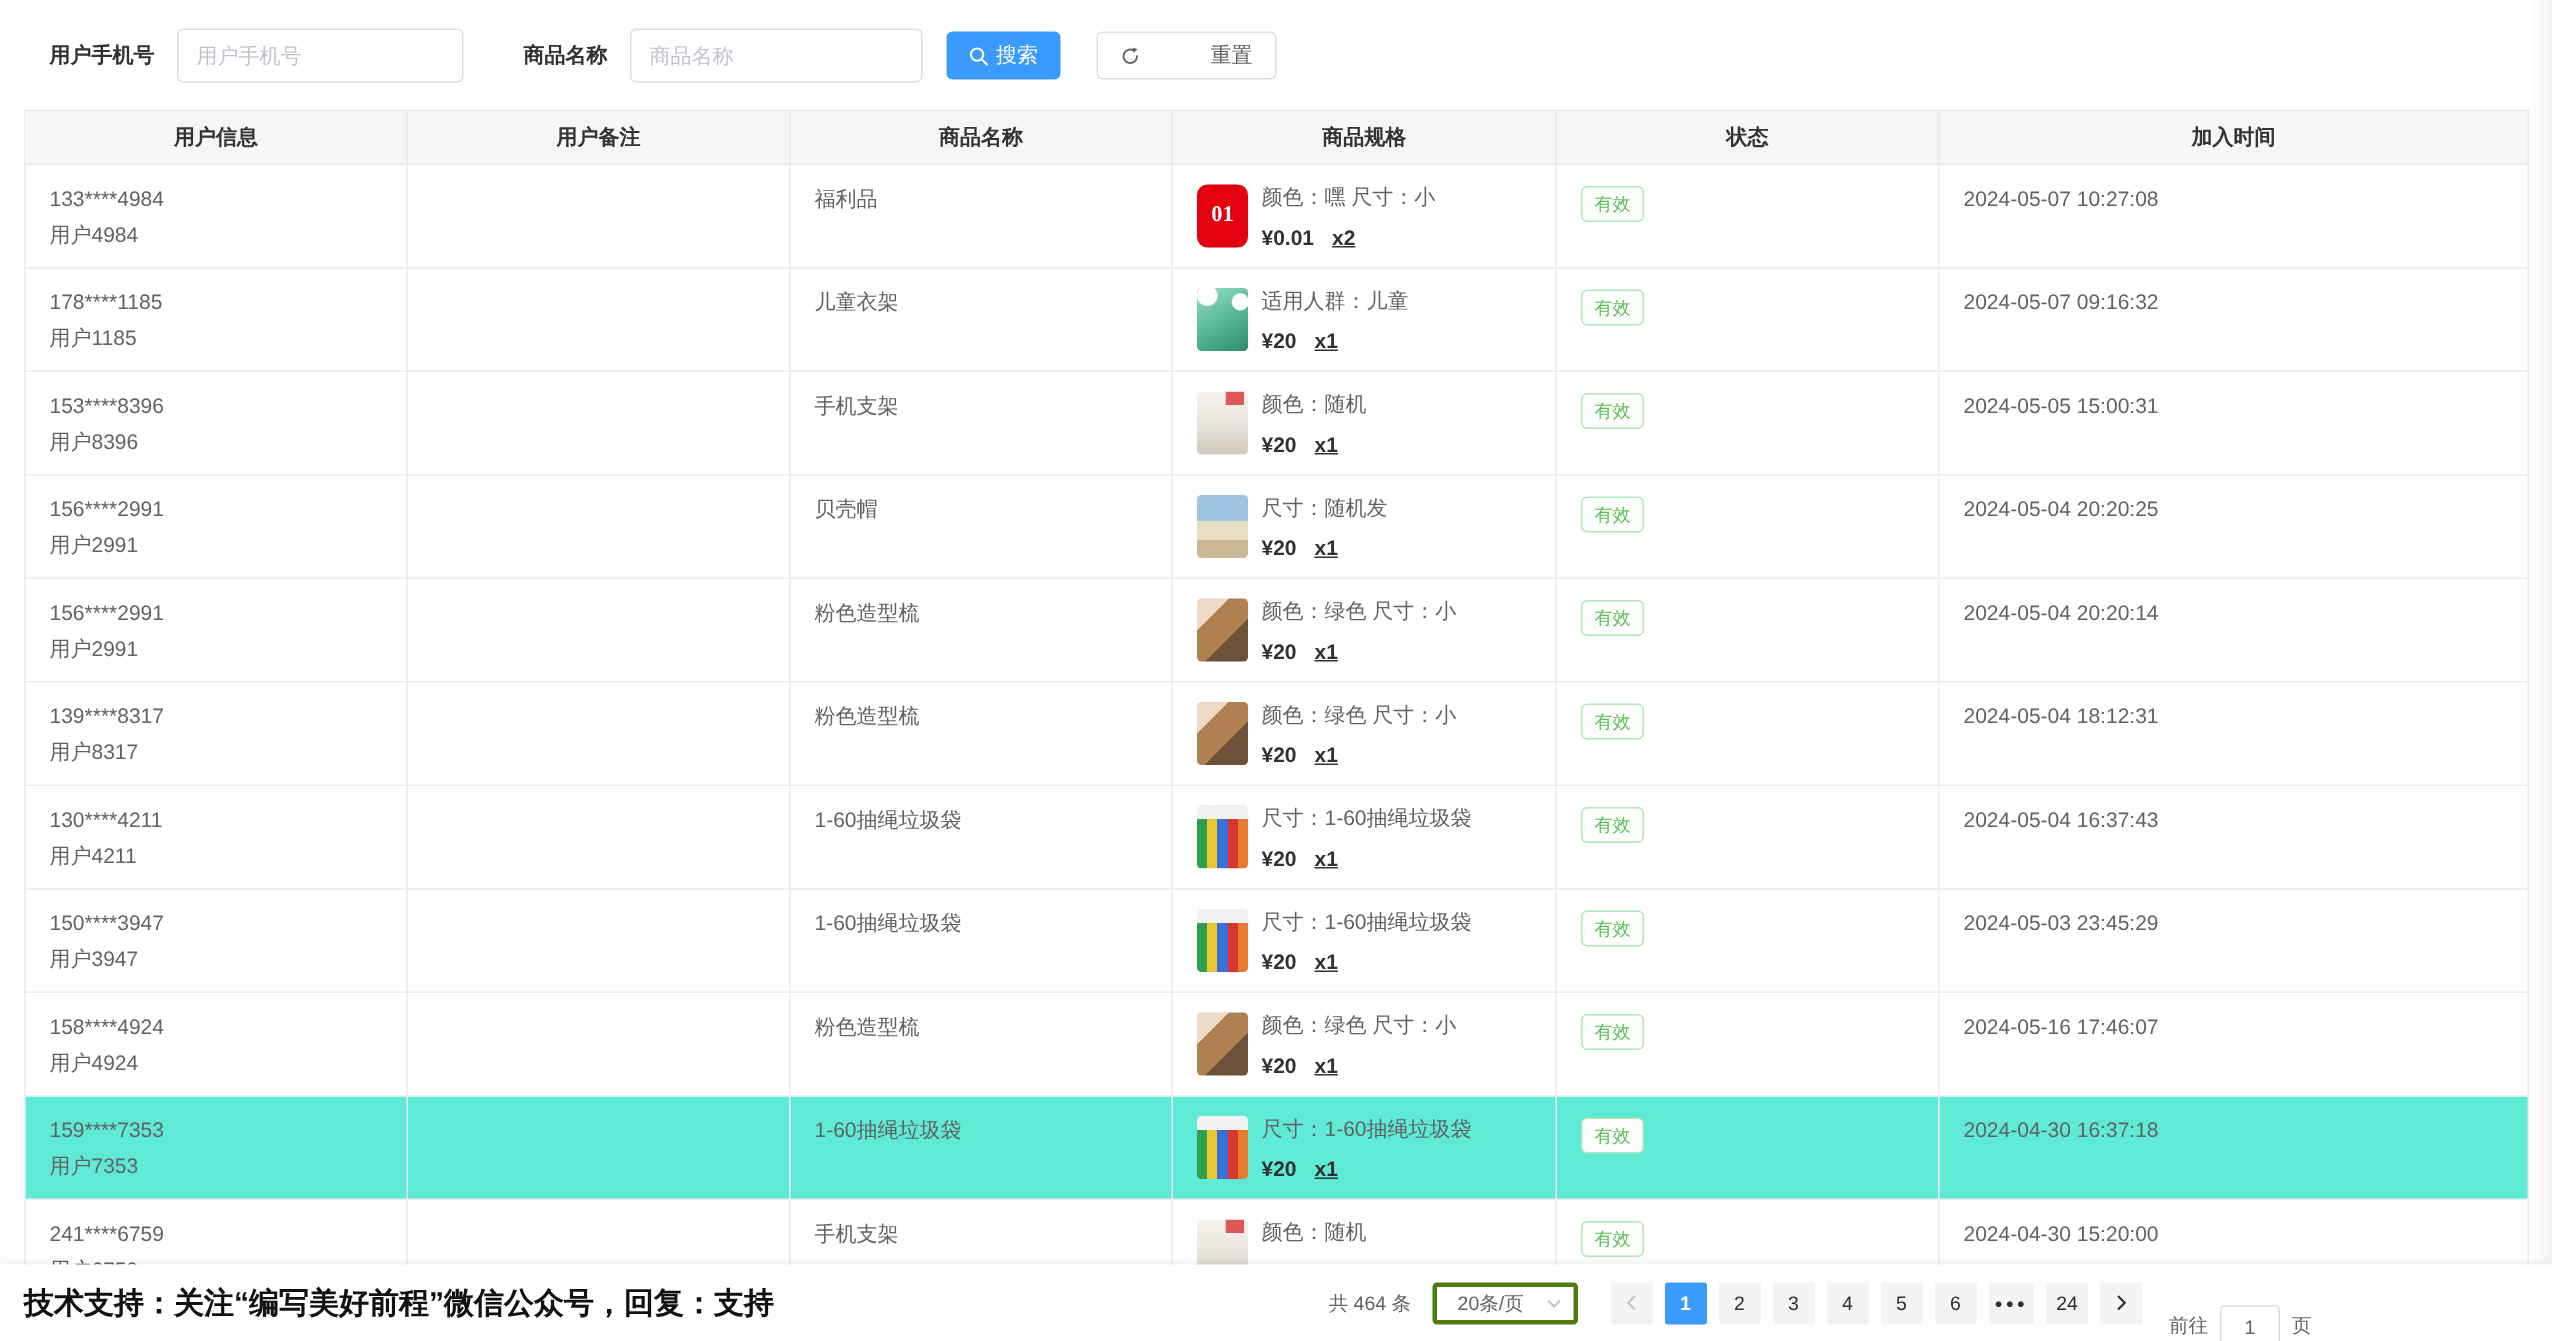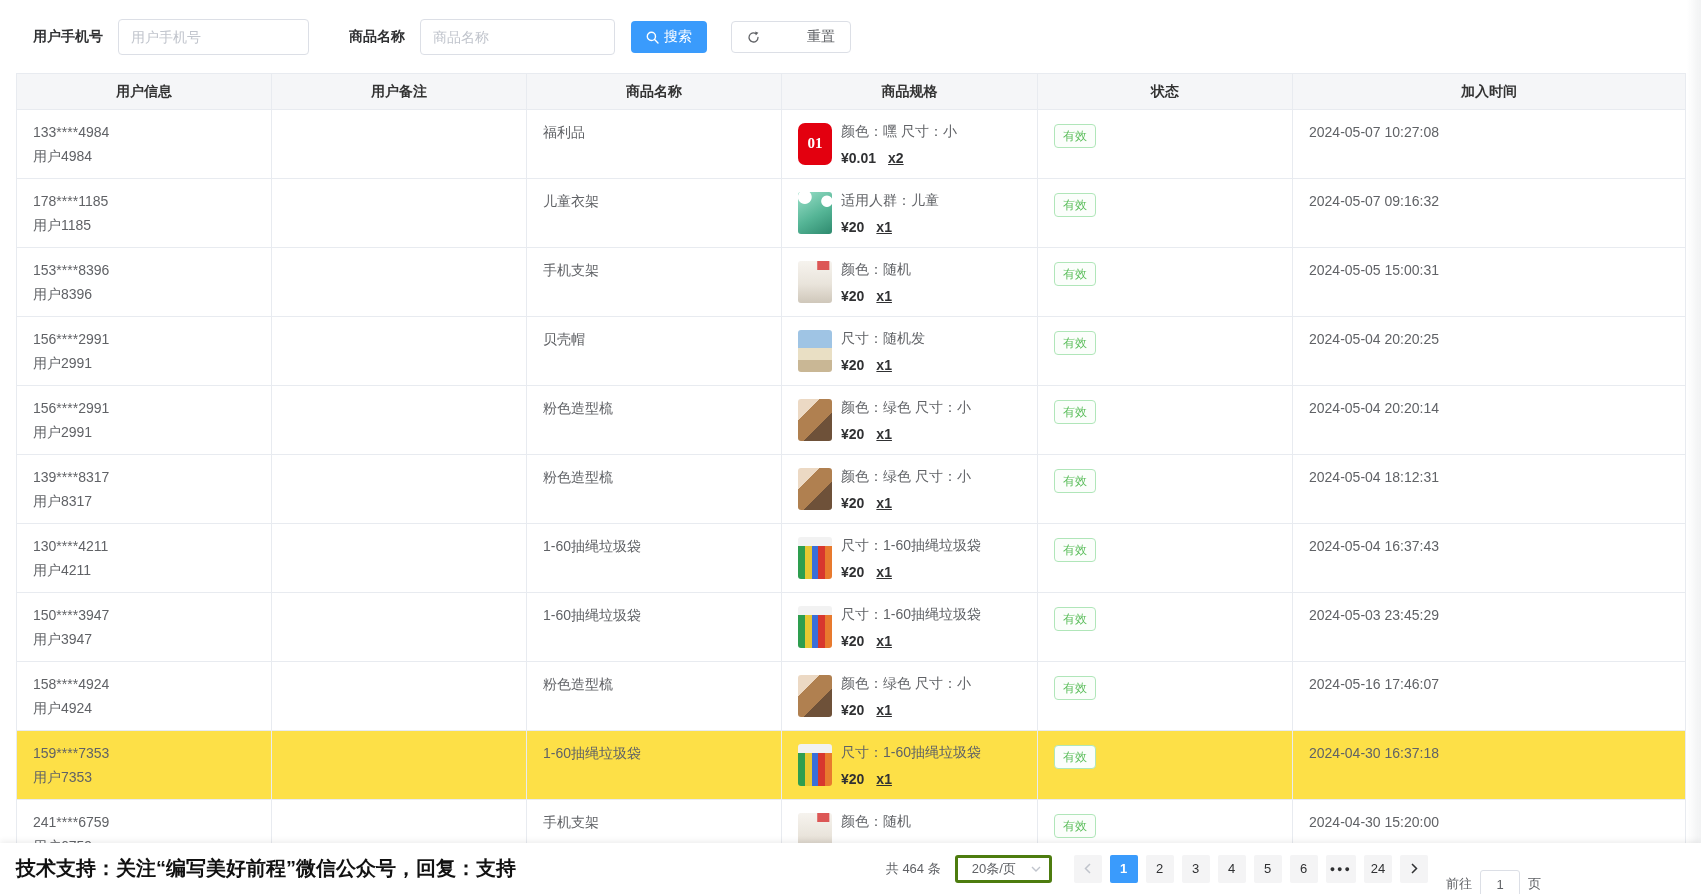"159****7353" tr.highlight td { background: #fde047 -> #5eead4 }
